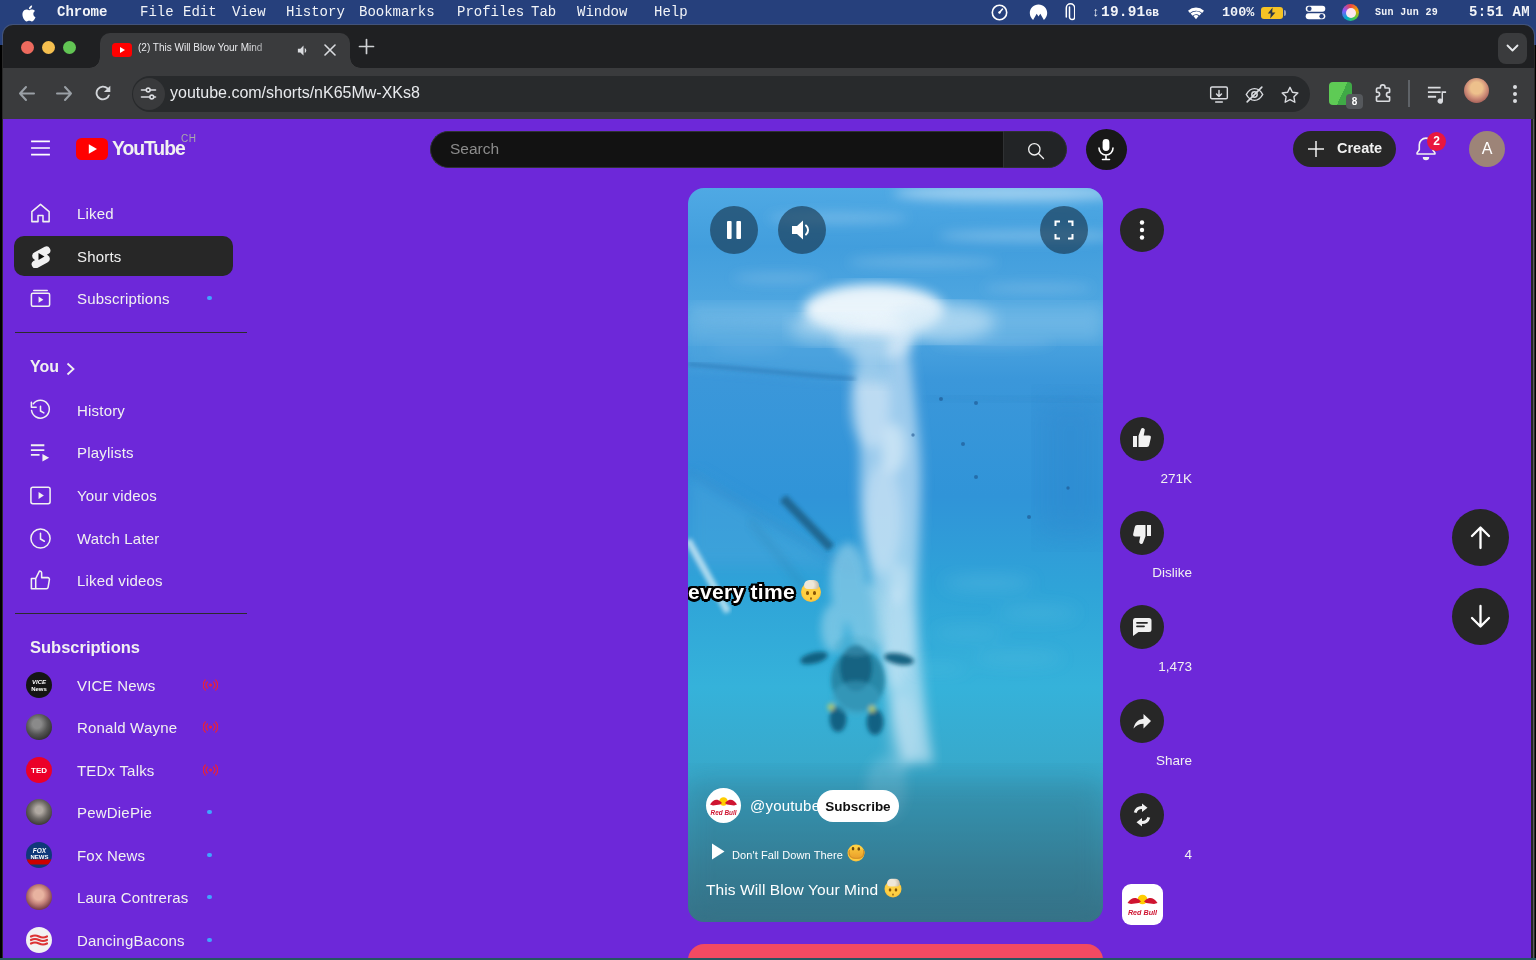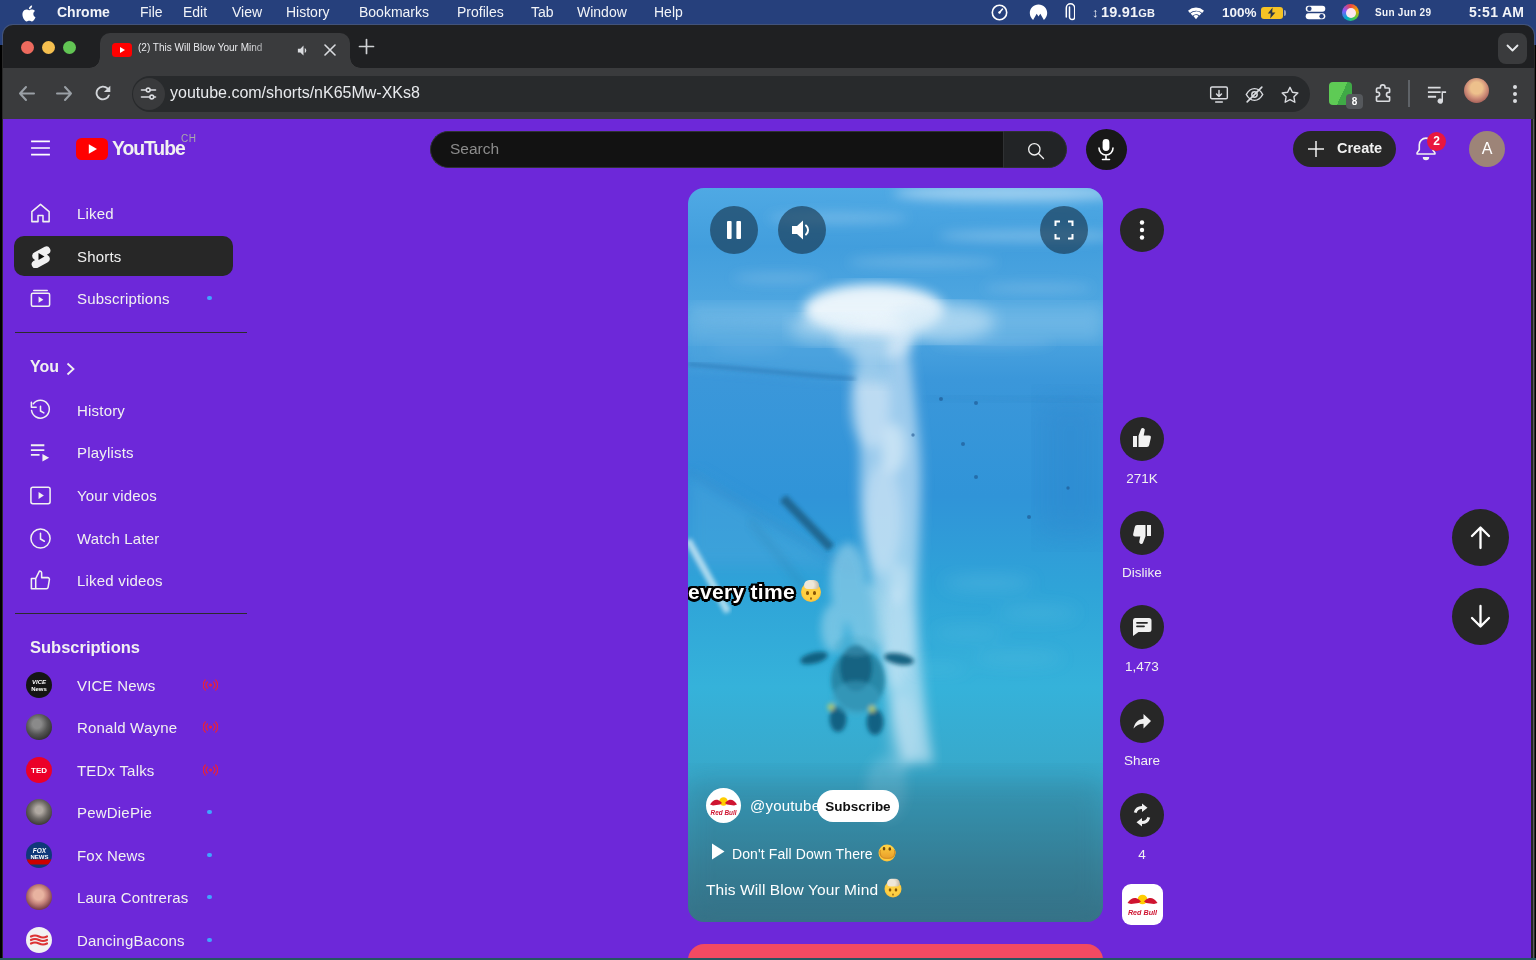"Chrome" #menubar { font-family: none -> Liberation Mono, monospace }
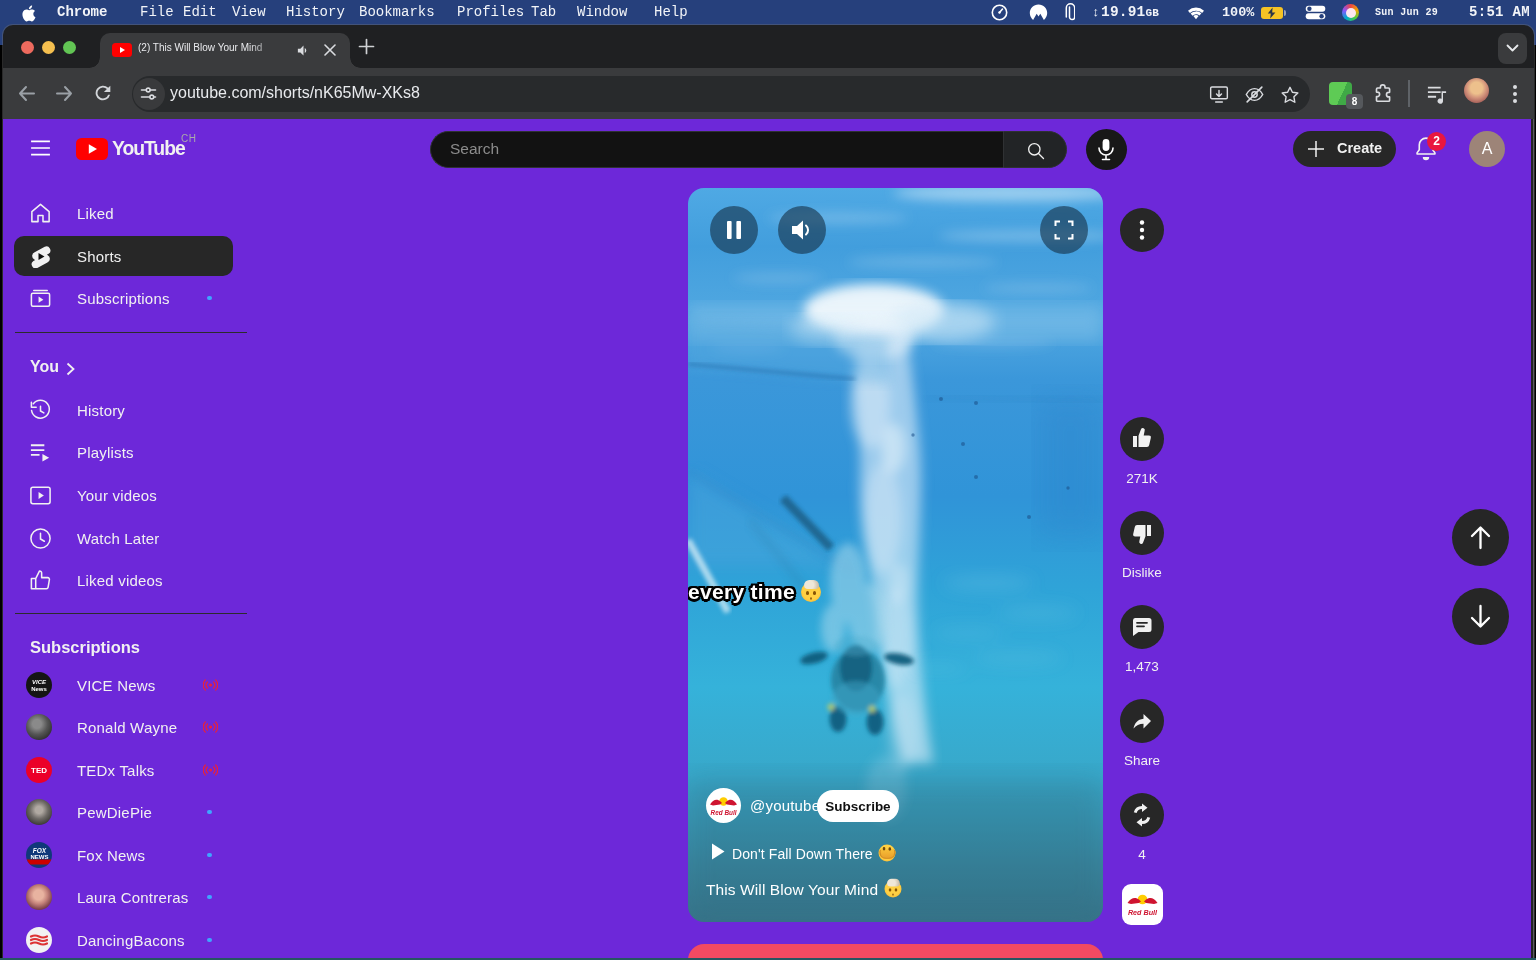"271K" .actlbl { text-align: center -> right }
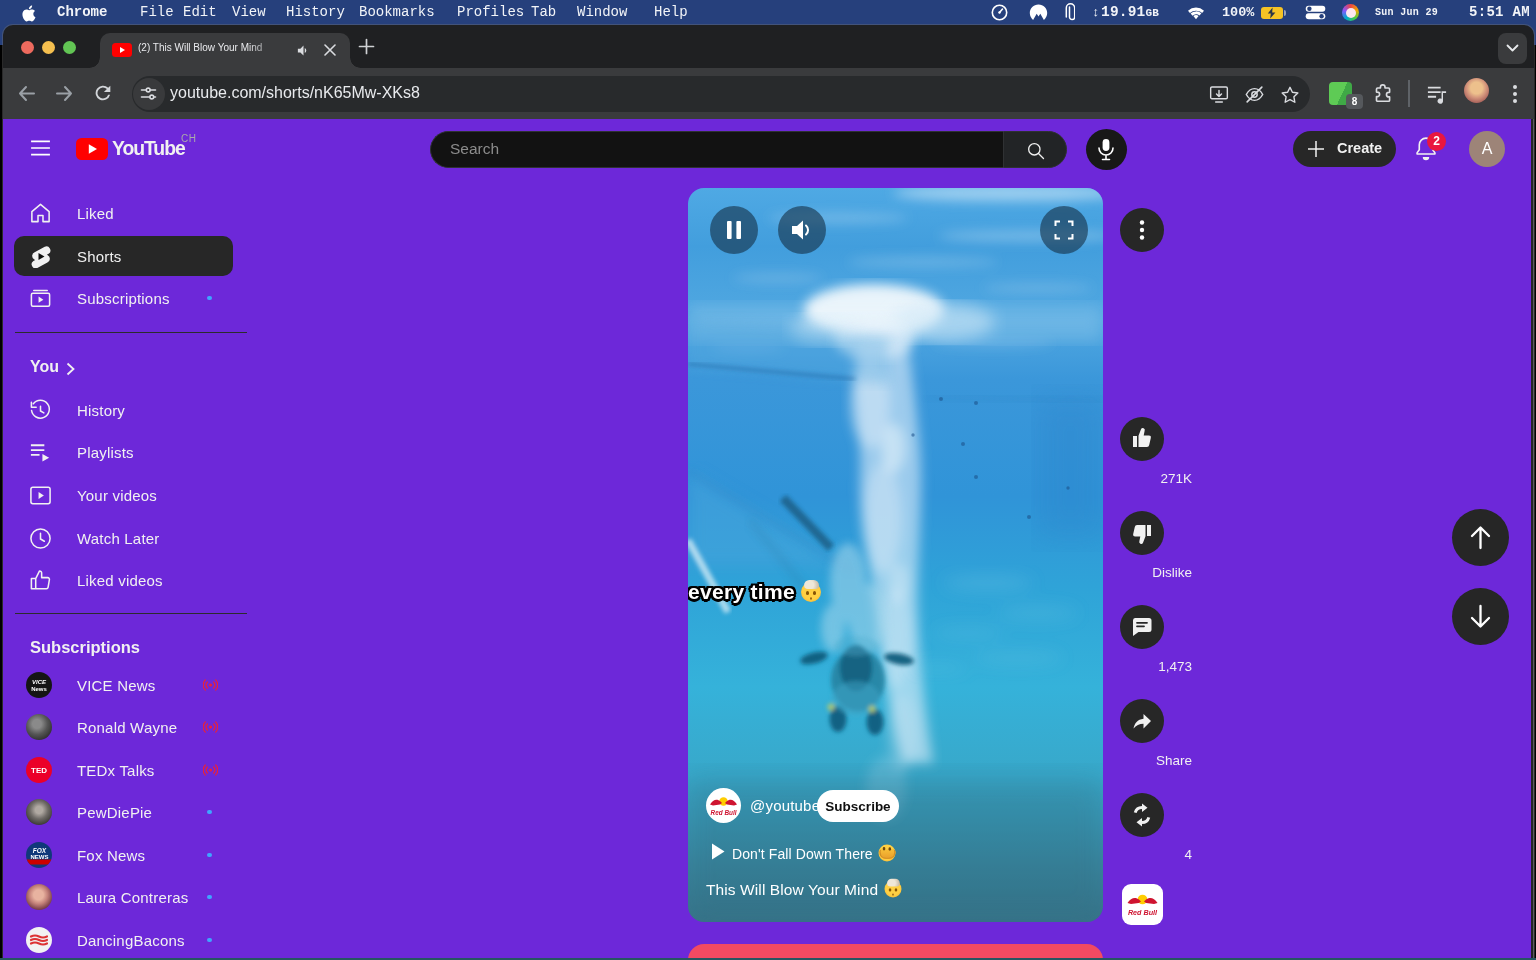"Don't Fall Down There" div.abs { font-size: 14px -> 11px }
